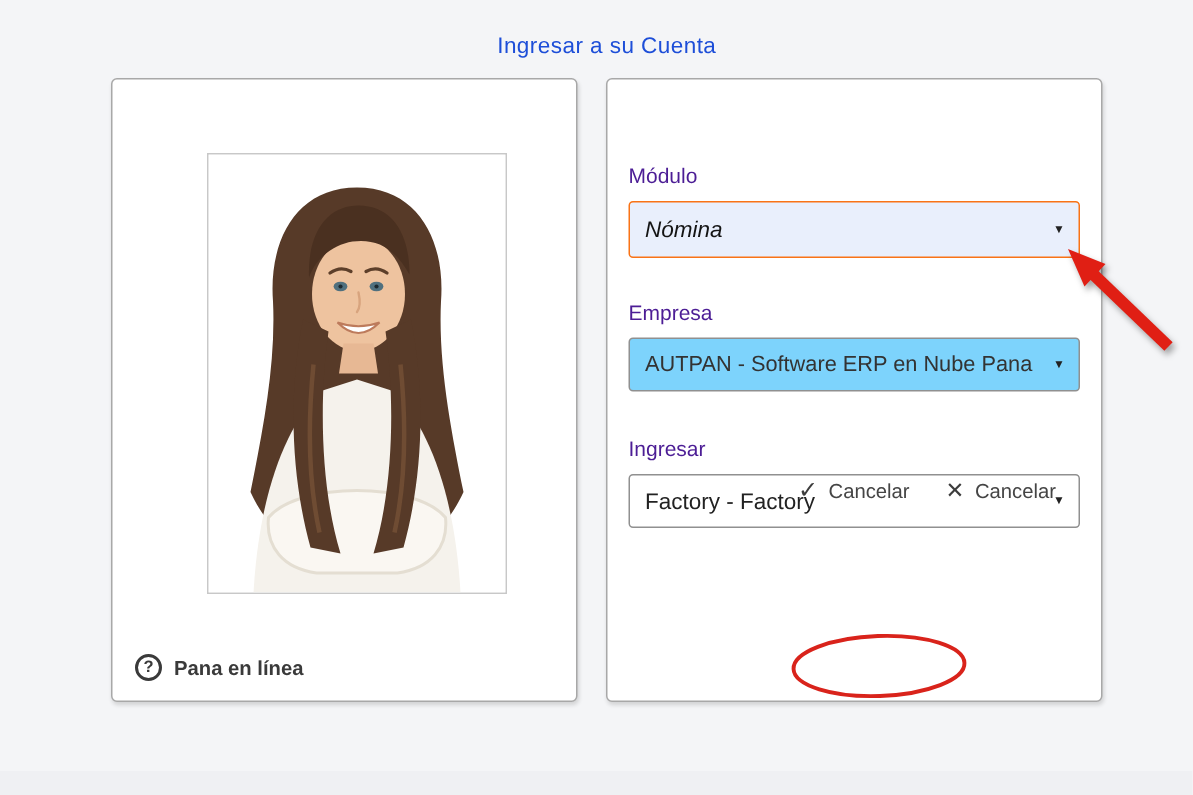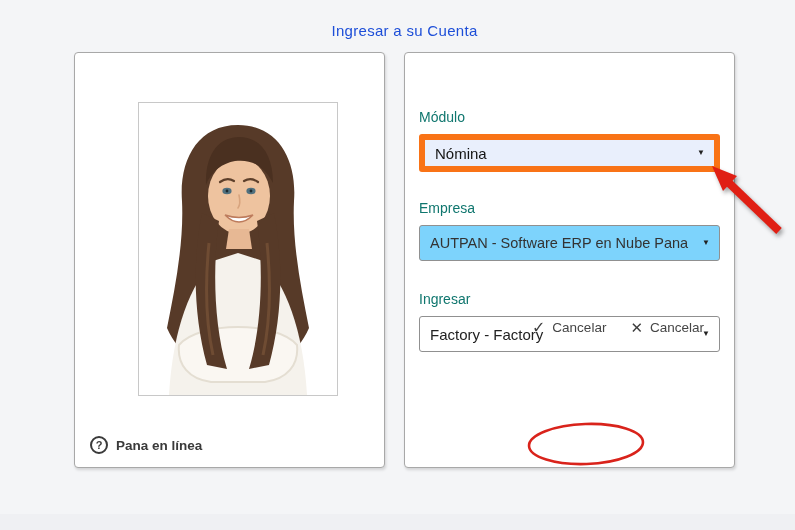"Módulo" .field-label { color: #0f766e -> #4c1d95 }
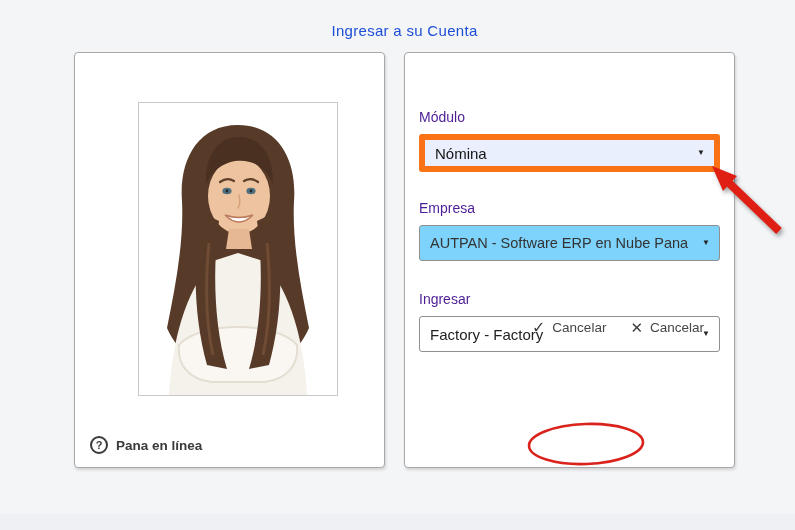"Nómina" .select-focused { border: 6px solid #f97316 -> 1px solid #f97316; font-style: none -> italic }
